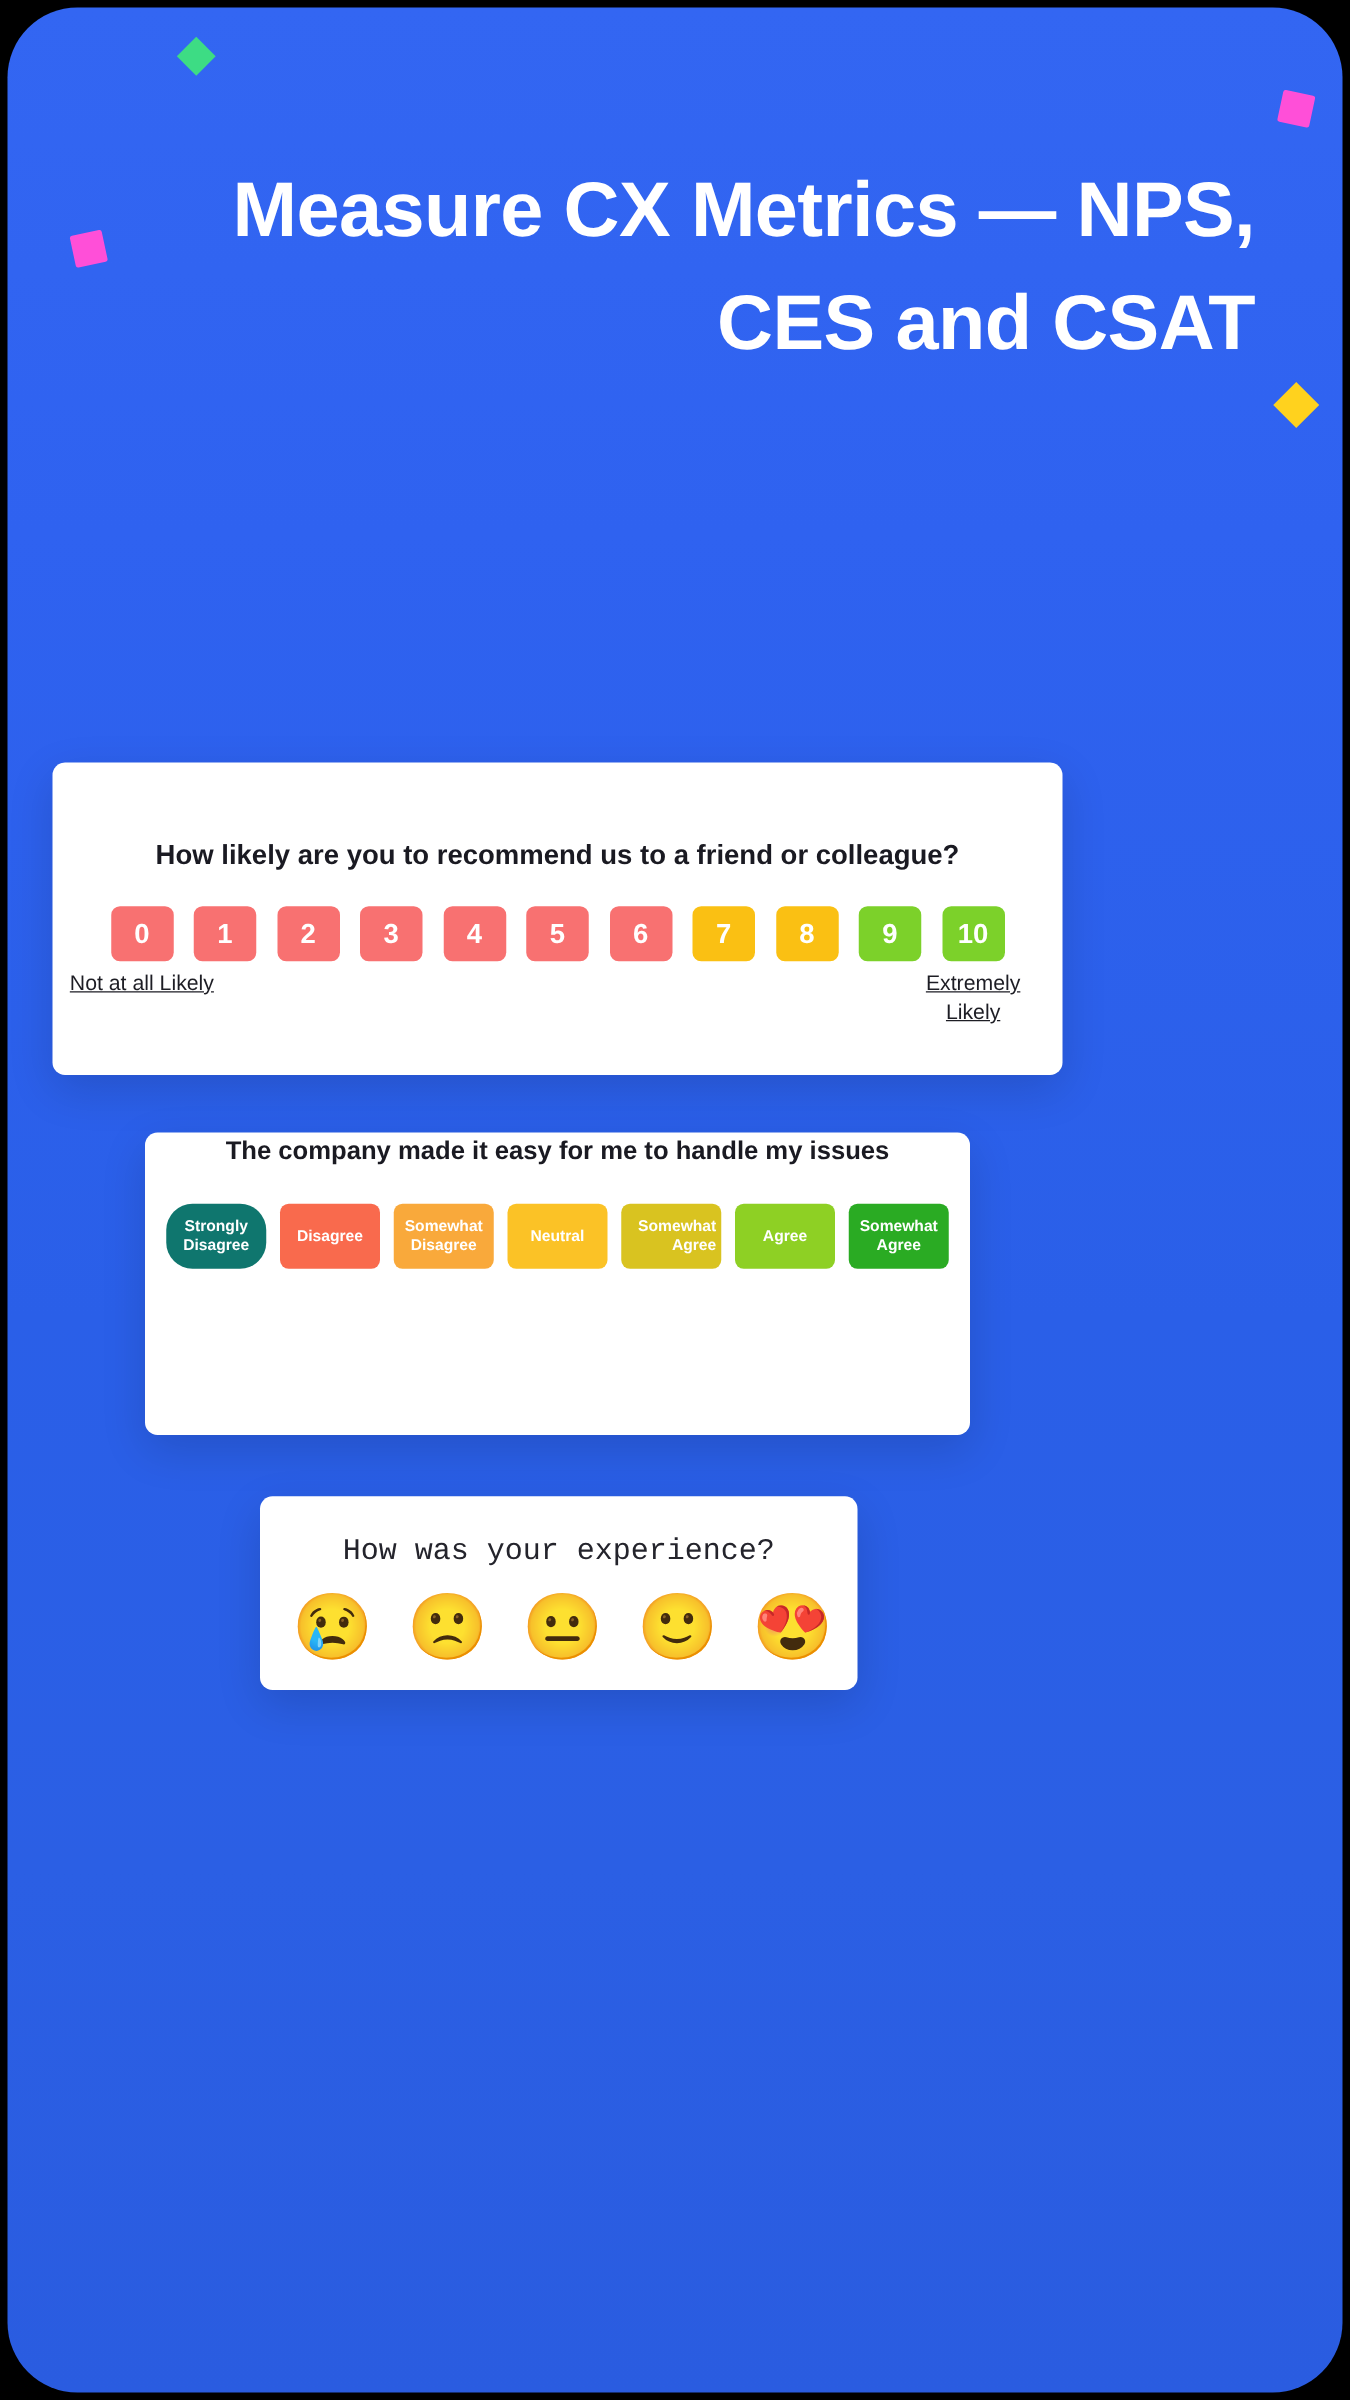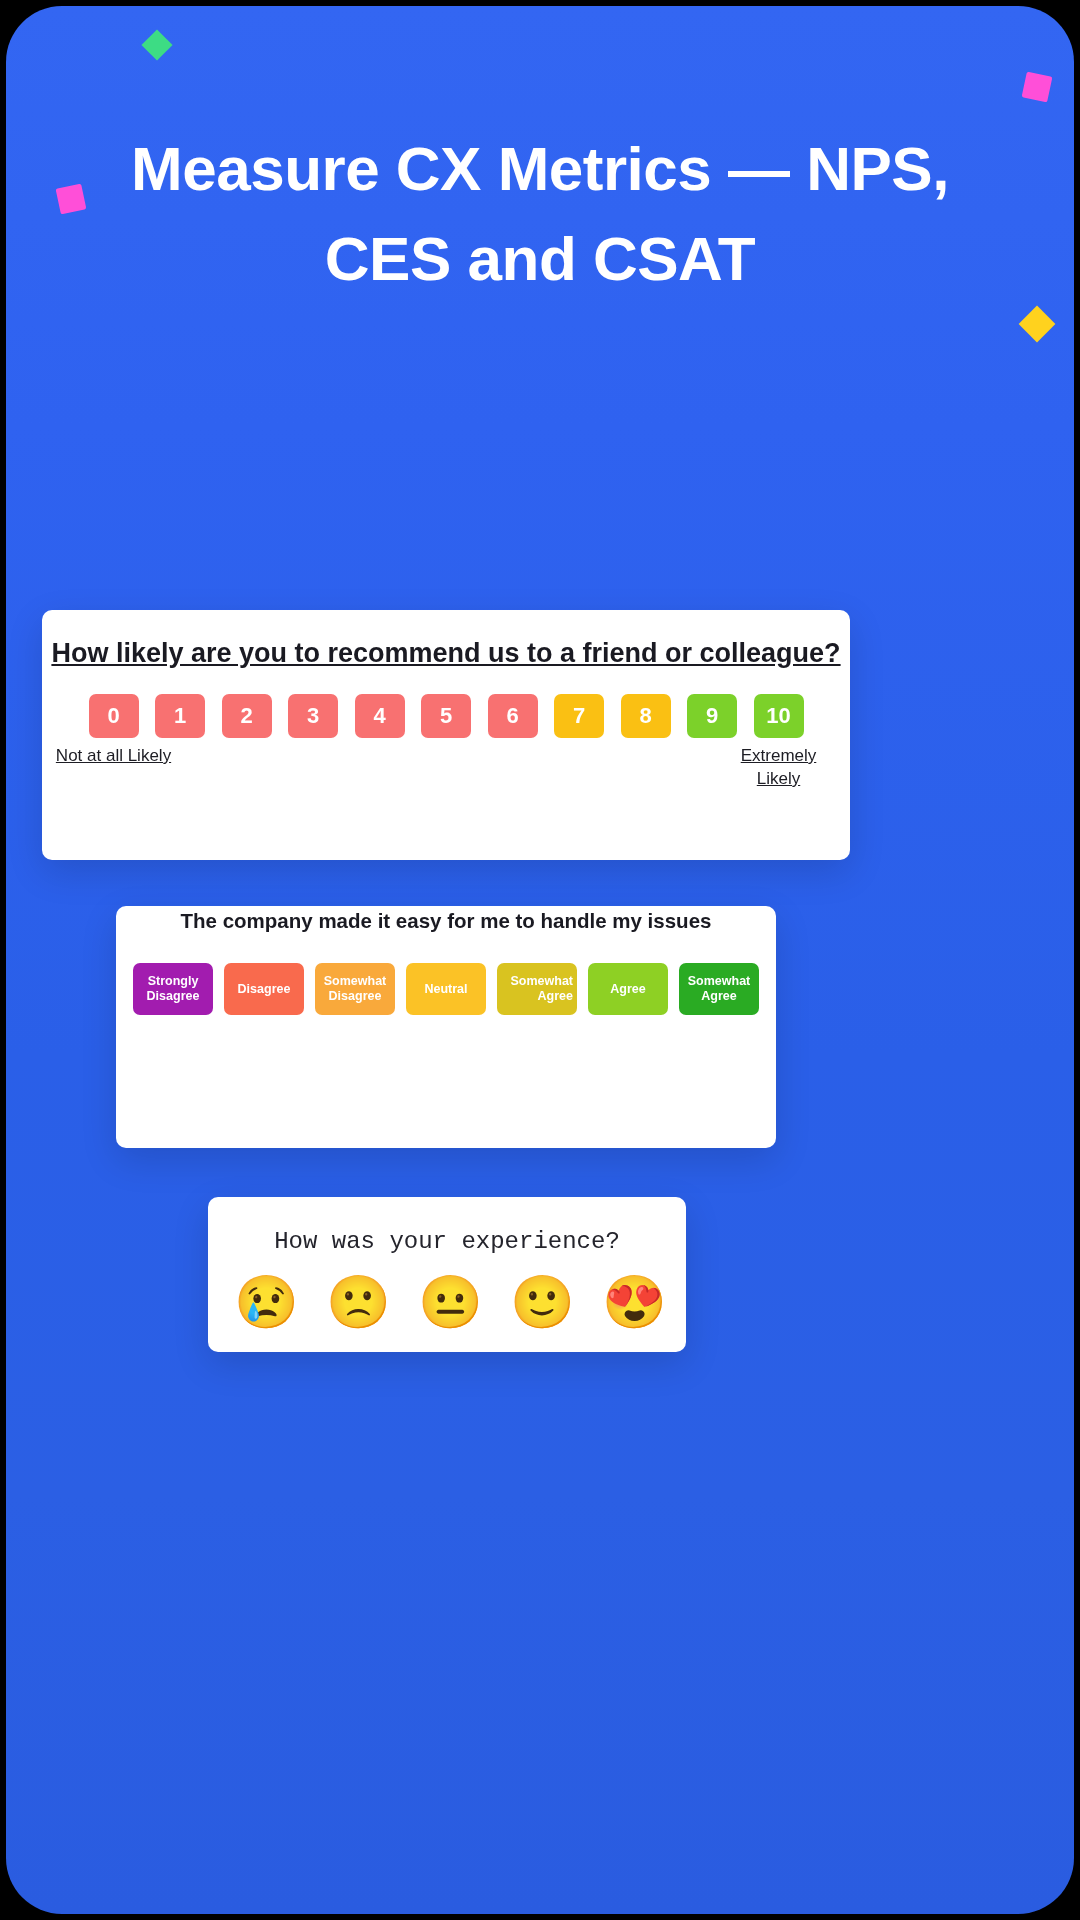"Measure CX Metrics — NPS," .hero { text-align: center -> right }
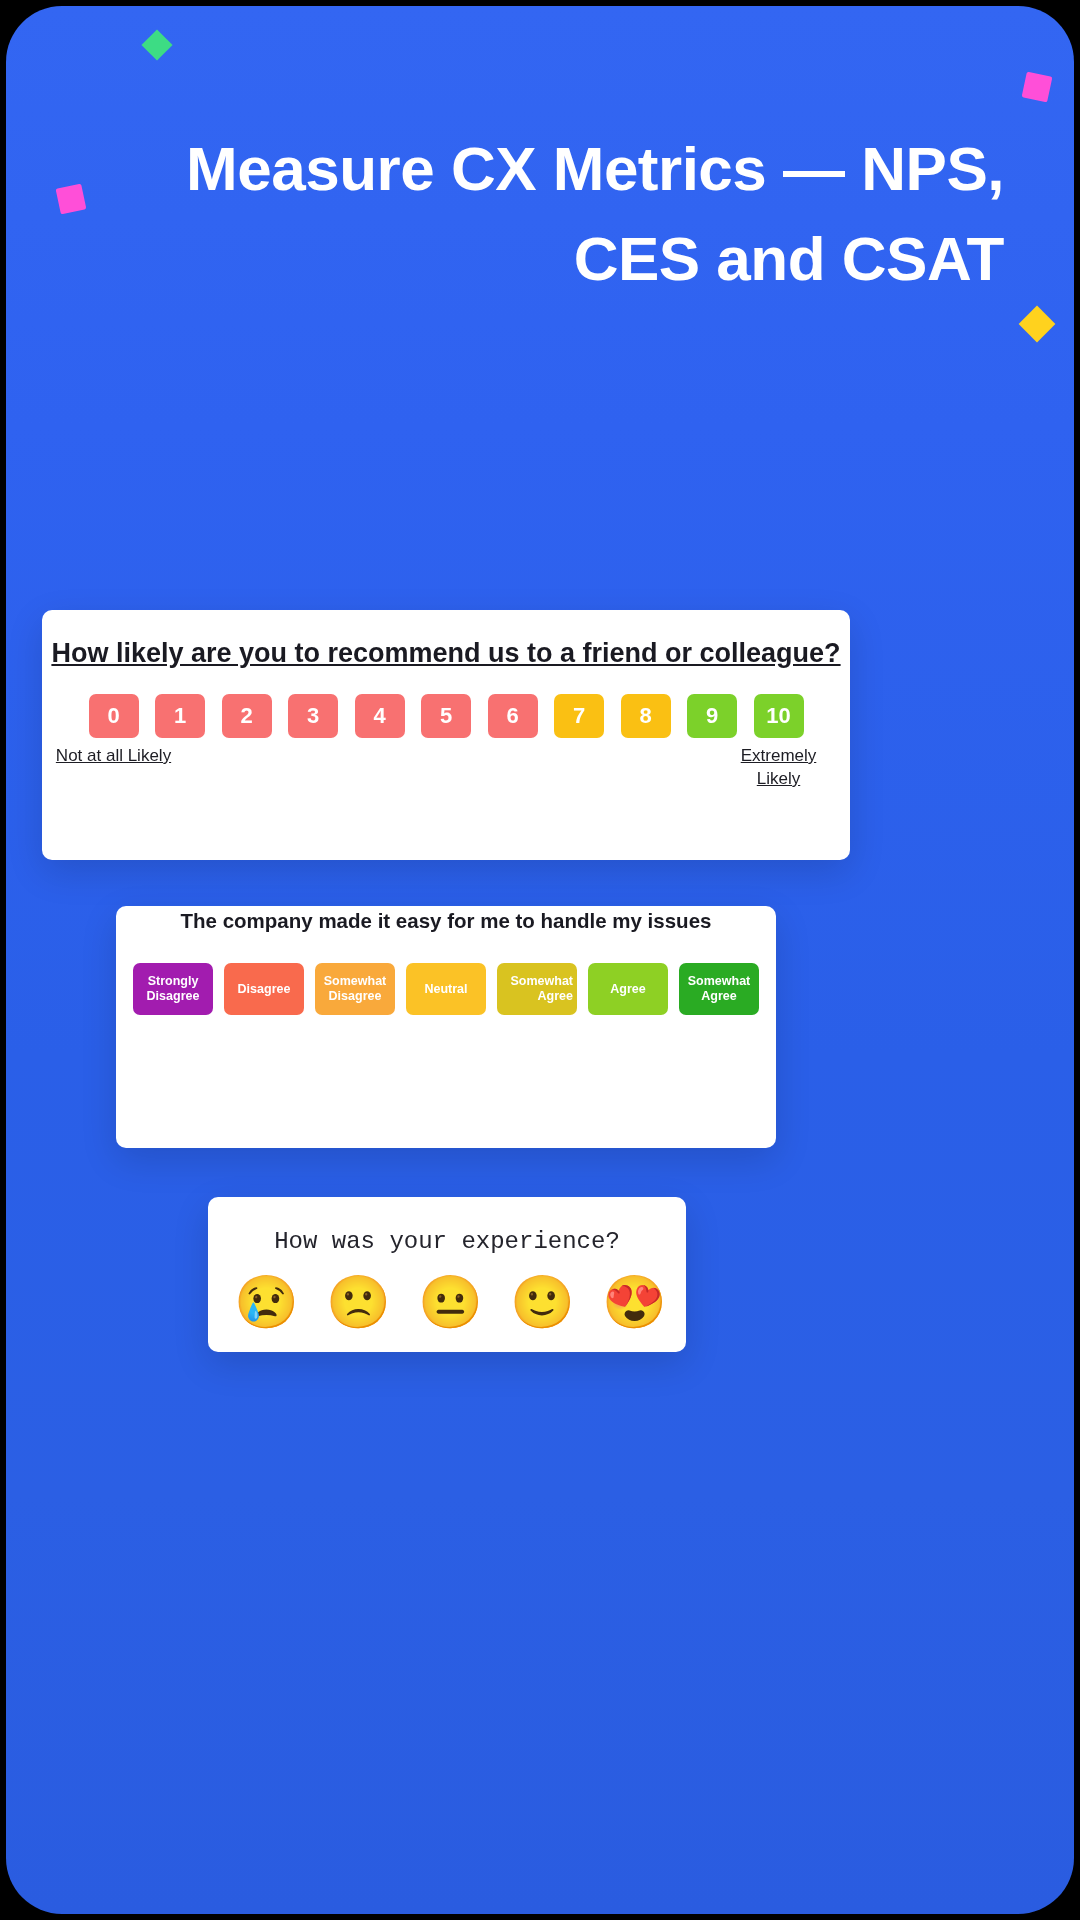"How likely are you to" .nps-title { font-size: 27px -> 22px; padding-top: 28px -> 59px; text-decoration: underline -> none }
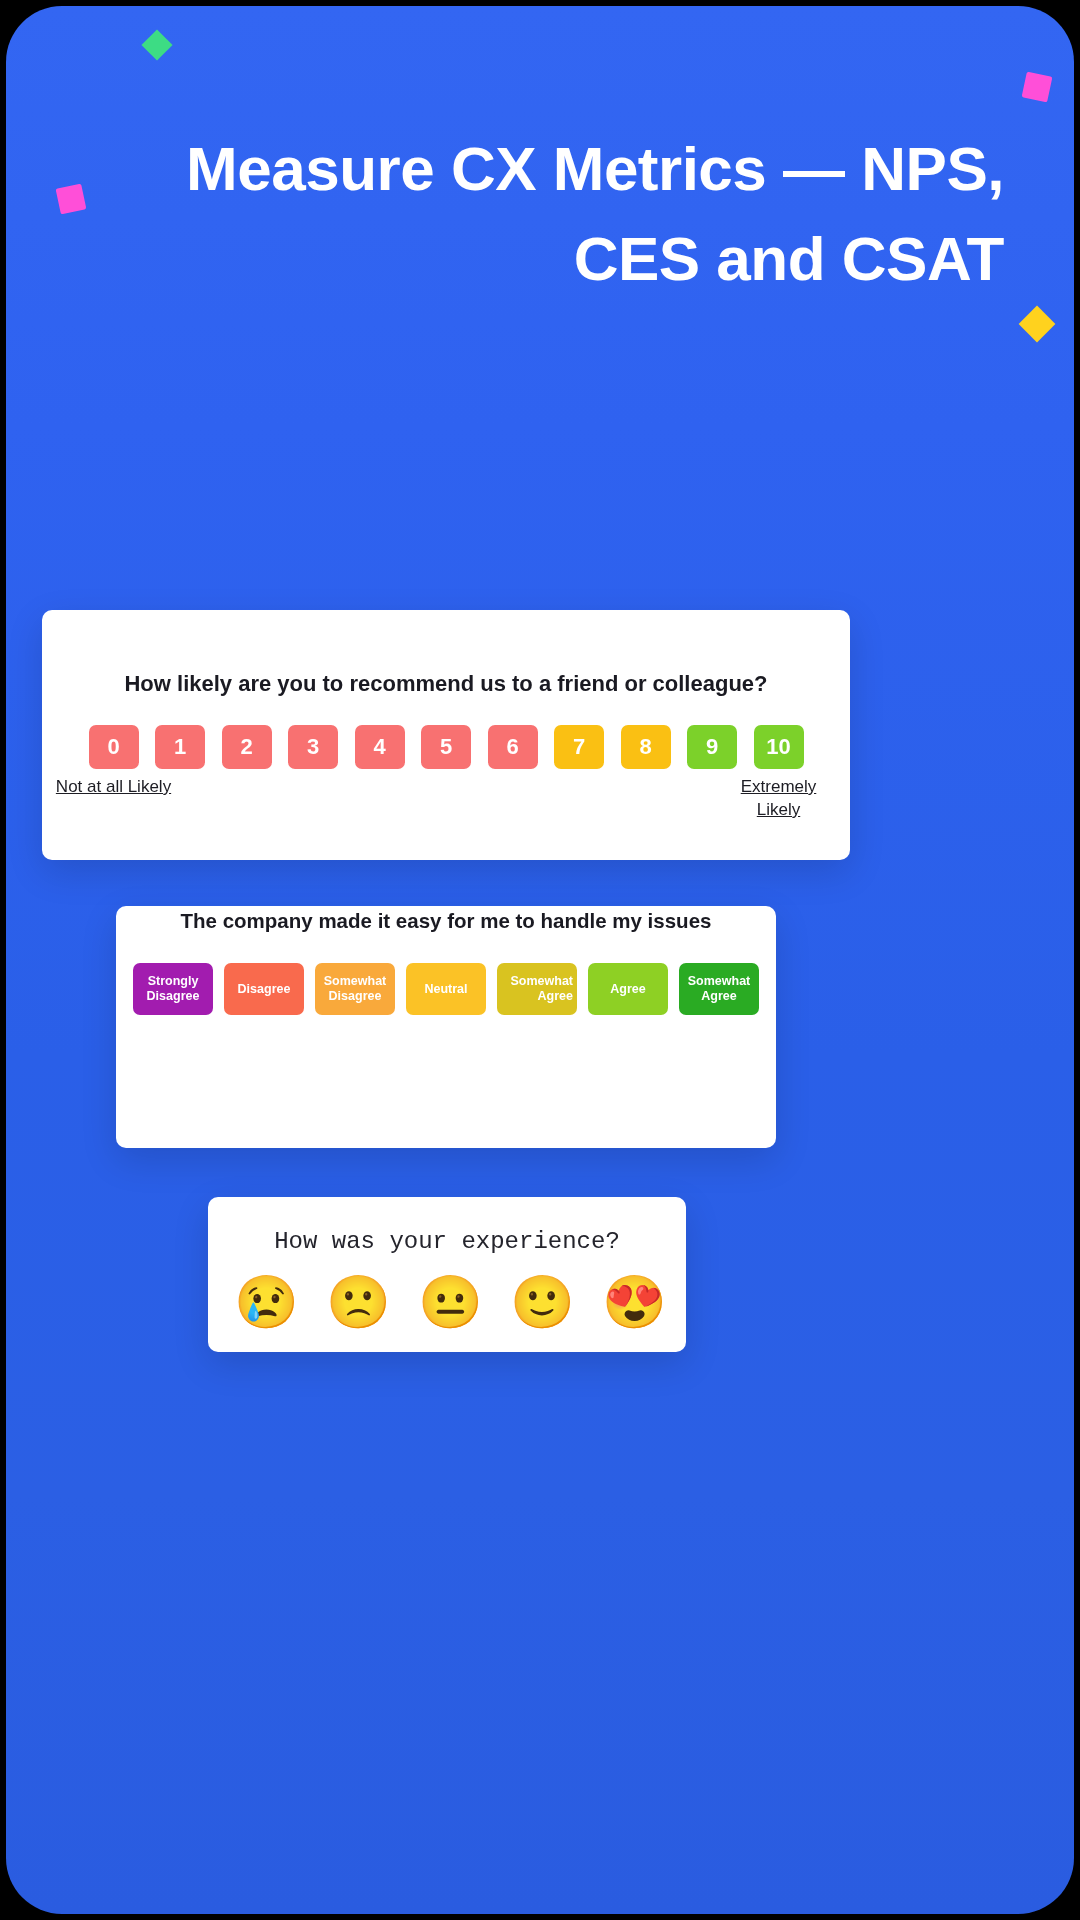"Strongly Disagree" div.ces-box { background: #a21caf -> #0f766e; border-radius: none -> 21px }
